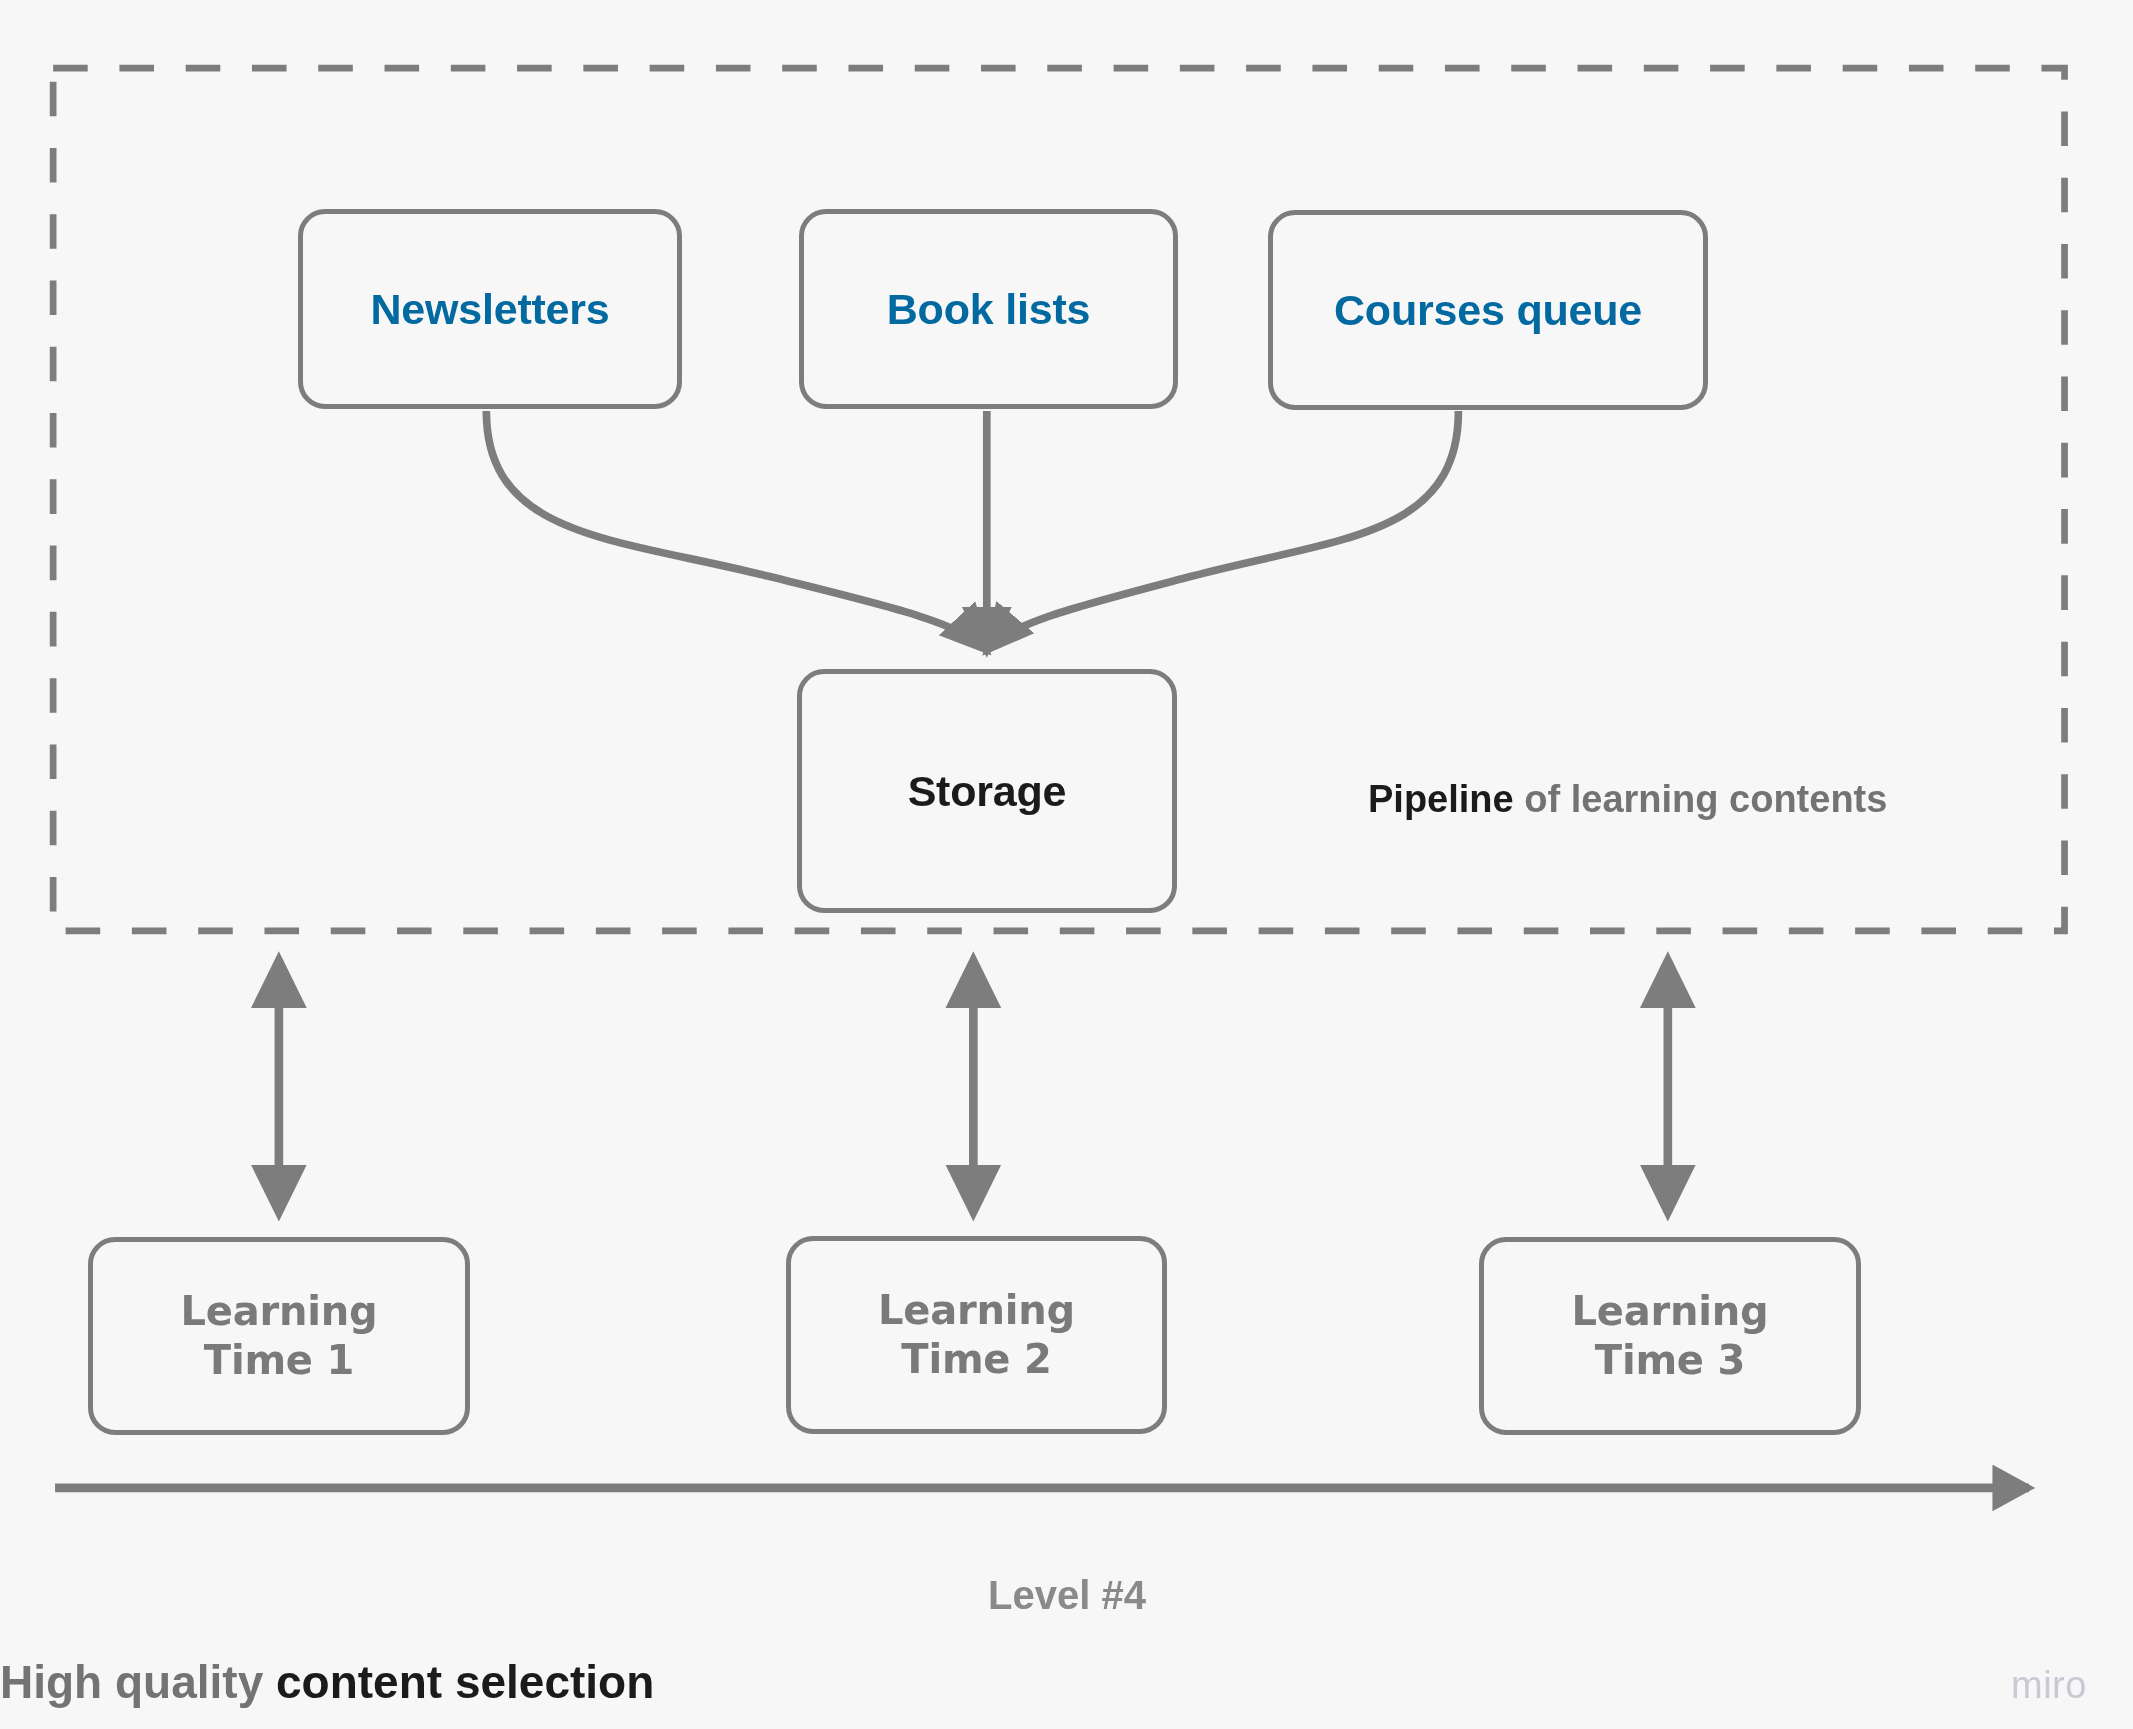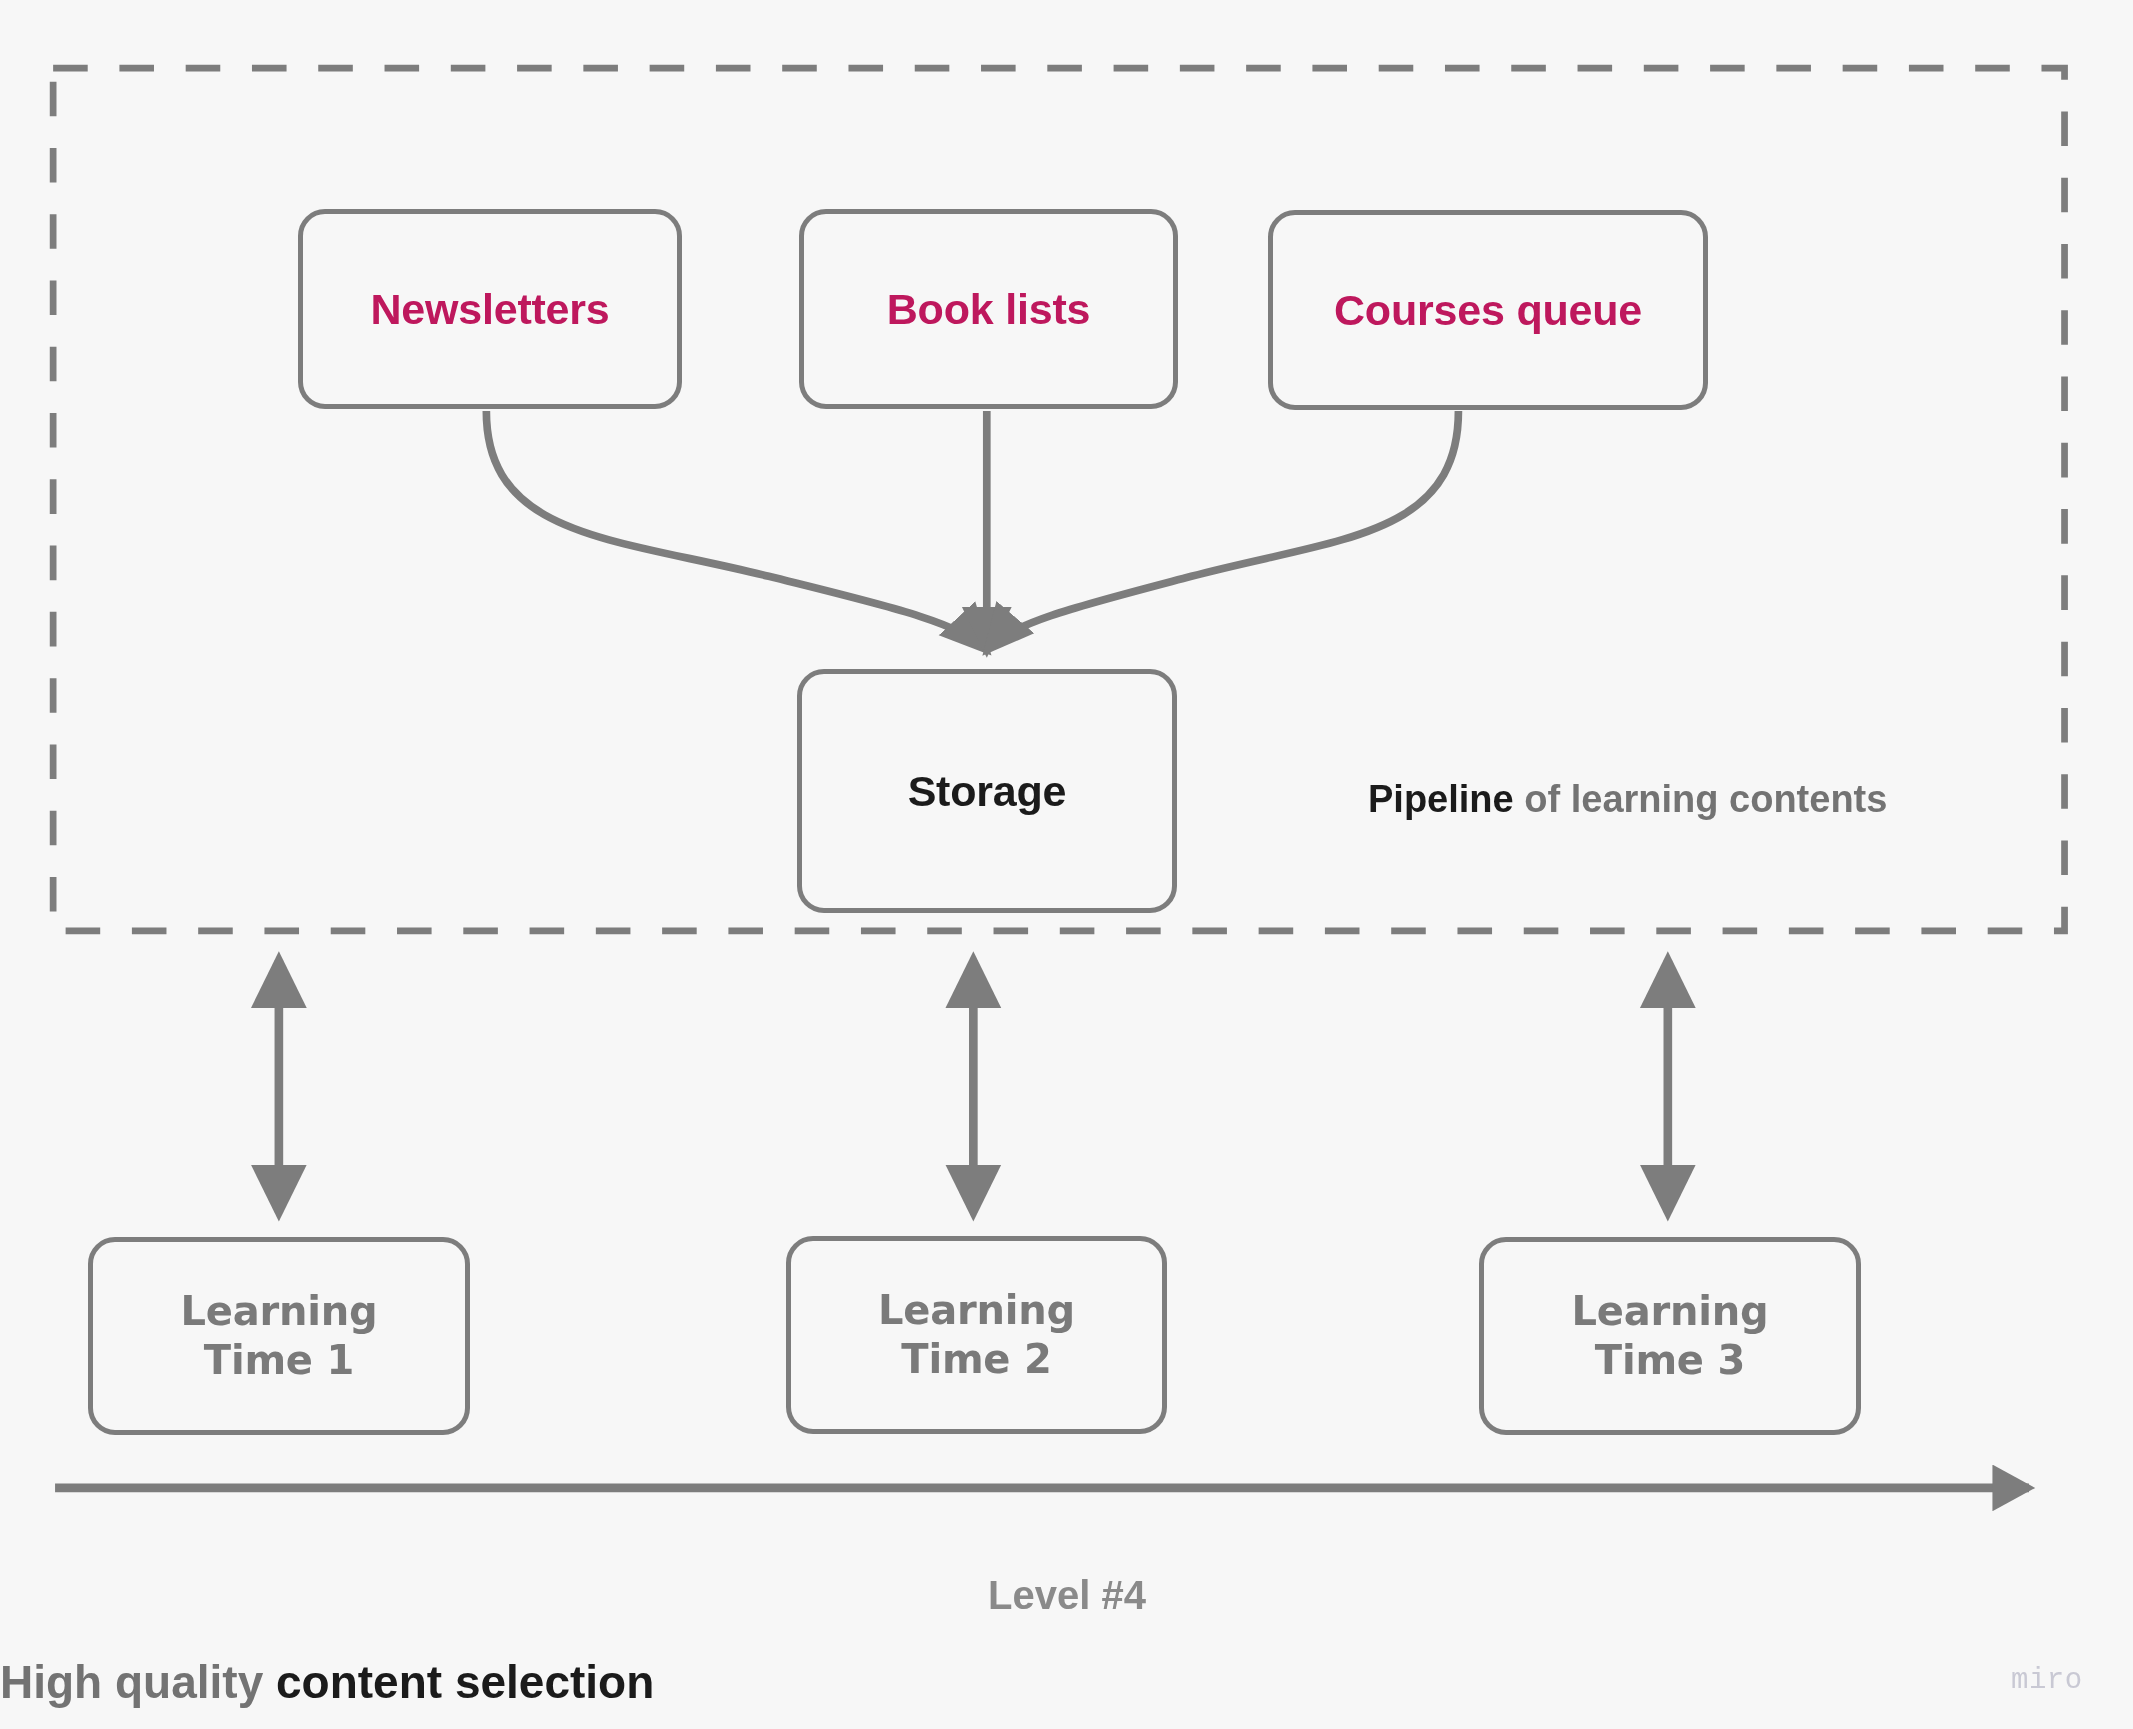"Newsletters" .node .label { color: #be185d -> #0369a1 }
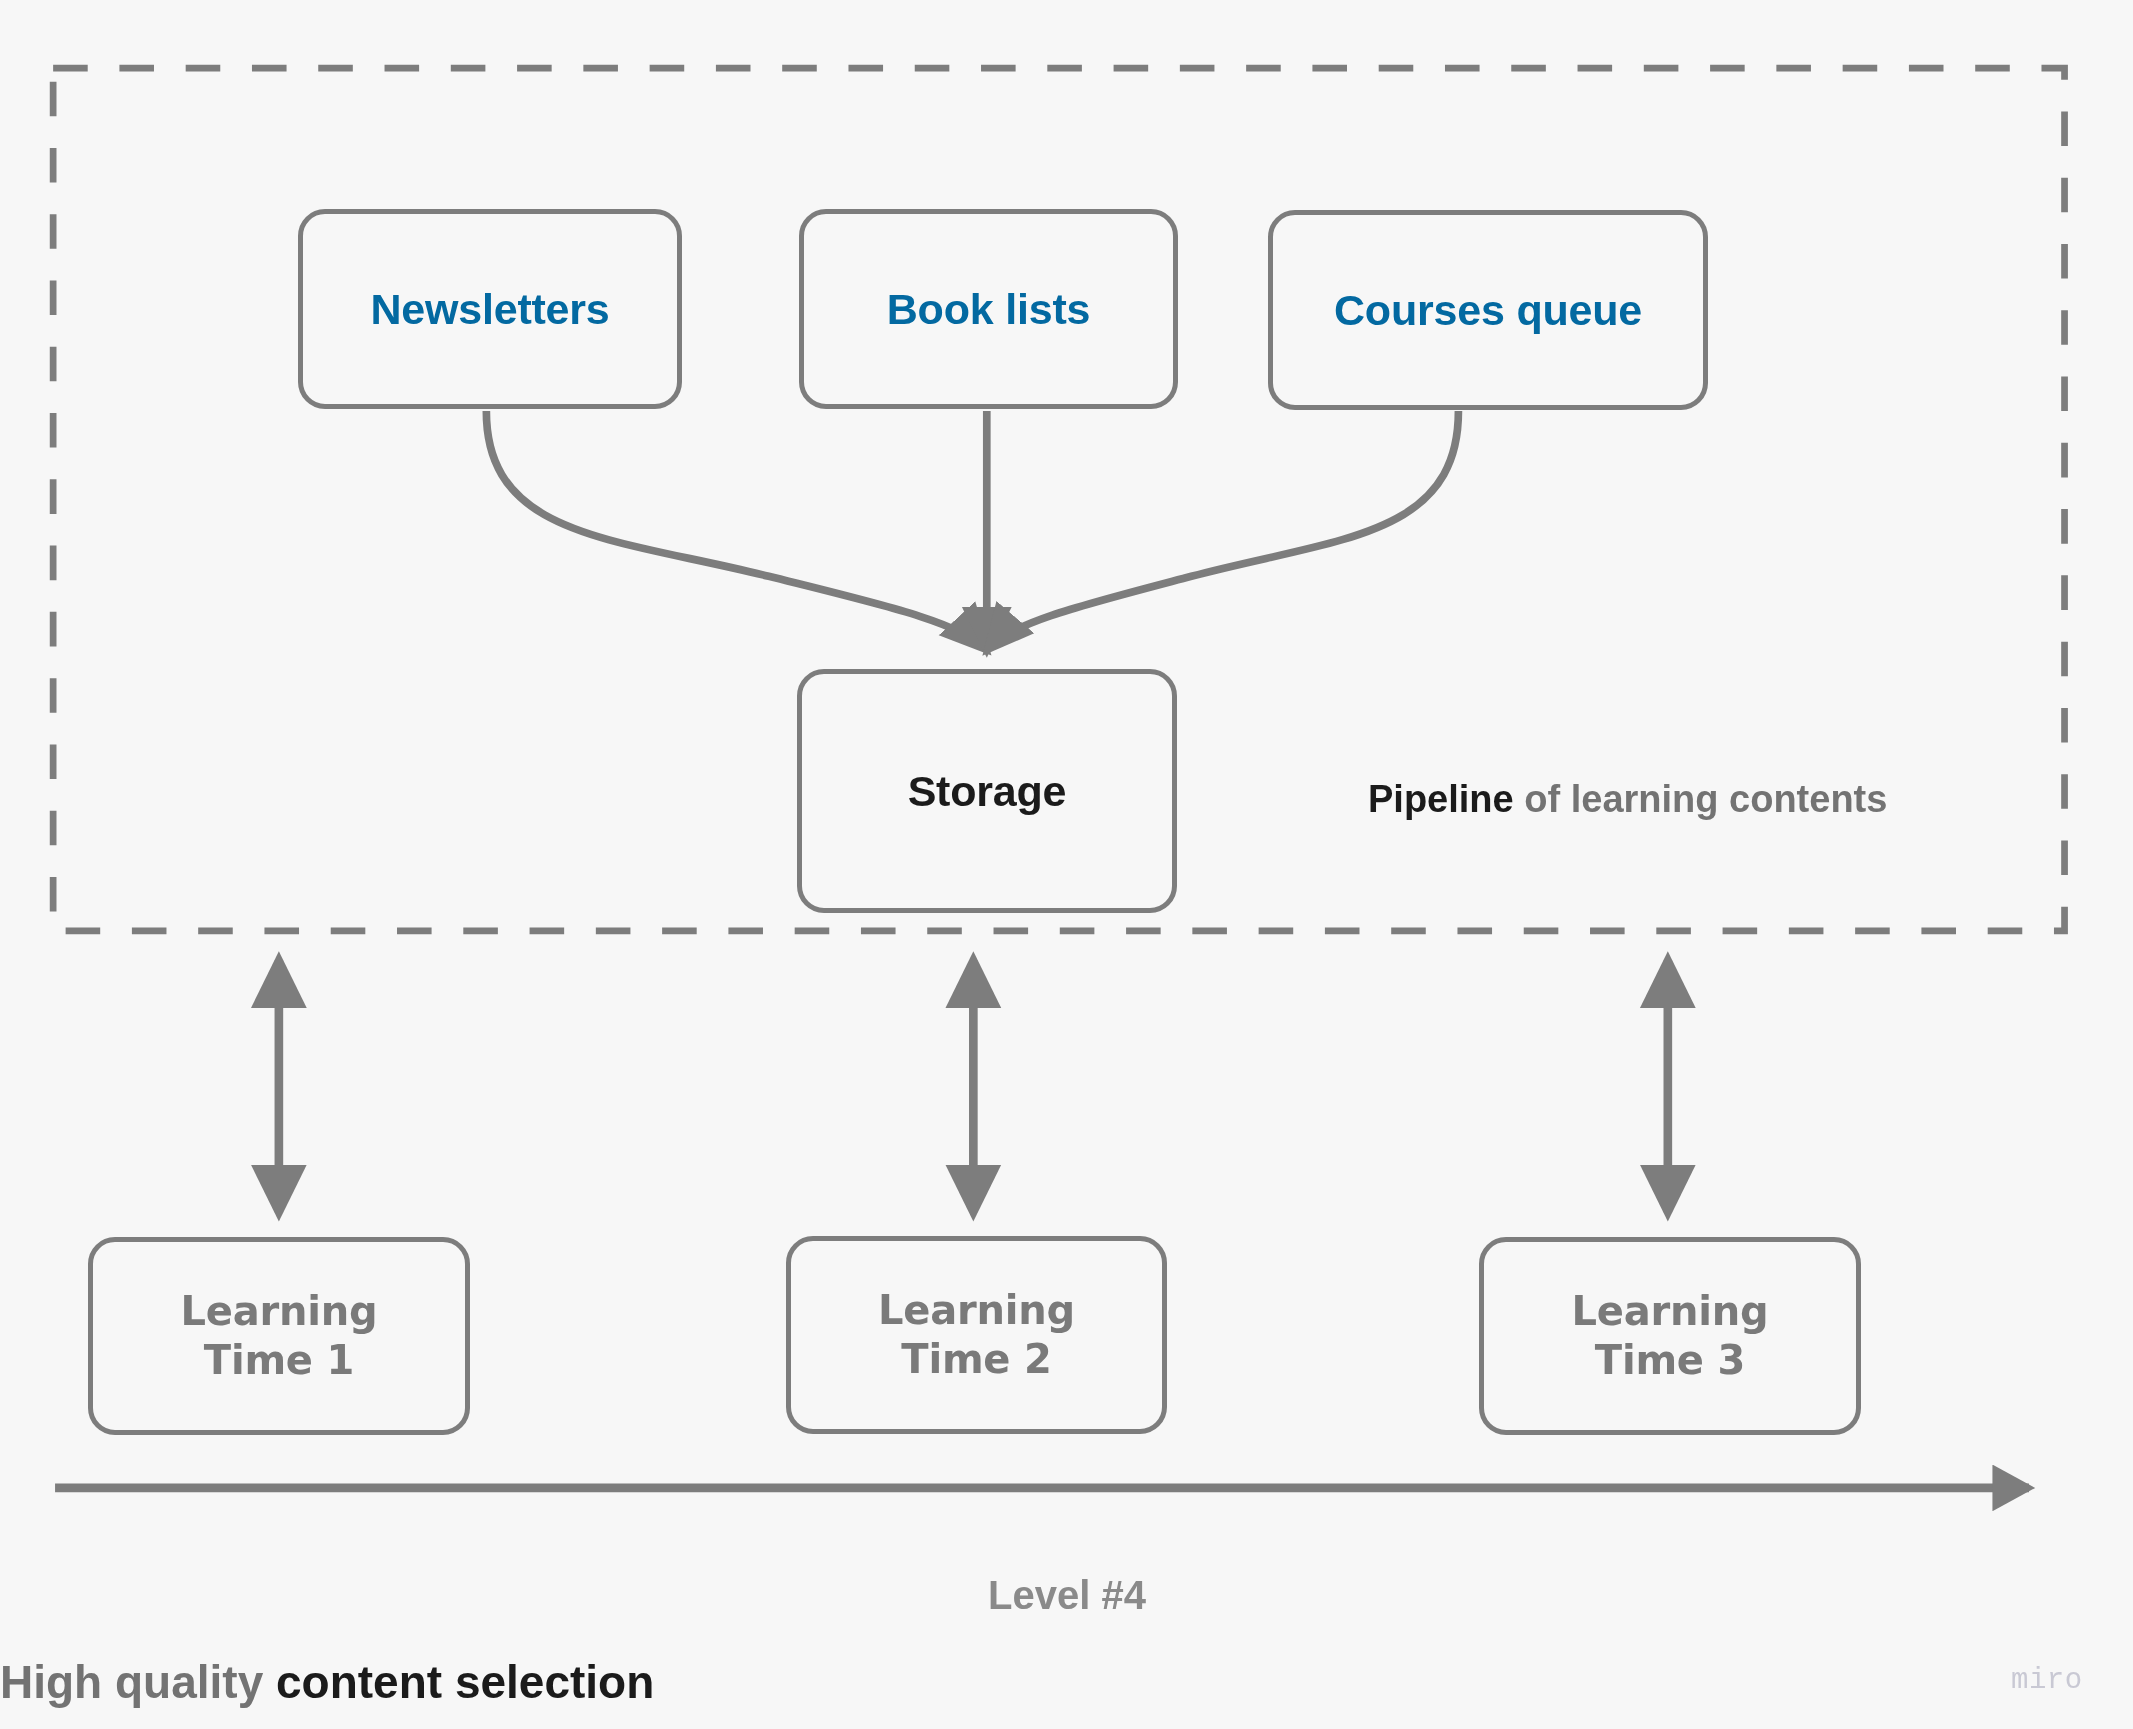"miro" #miro-watermark { font-family: Liberation Mono, monospace -> none; font-size: 29px -> 38px }
